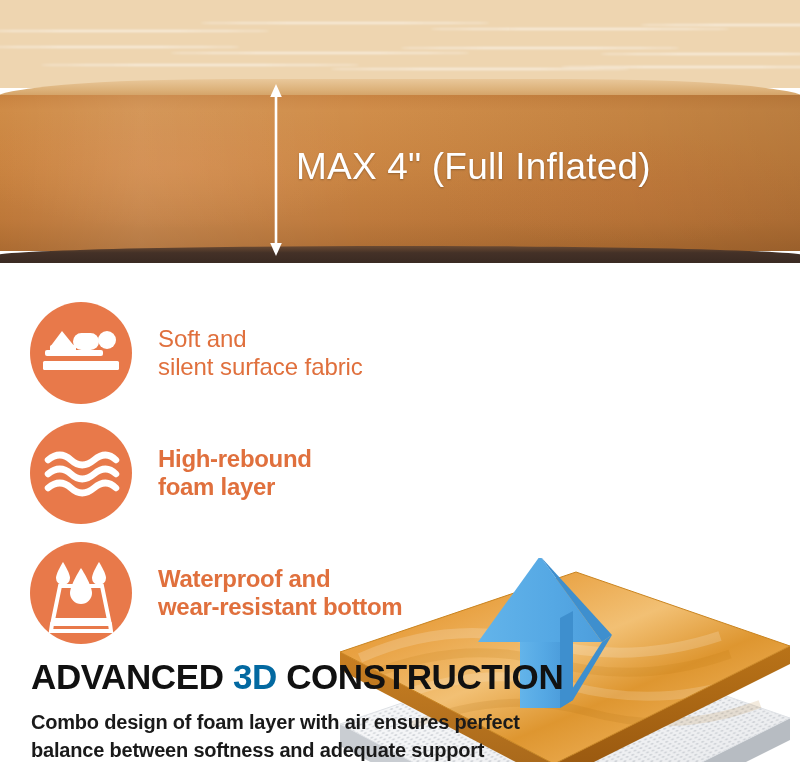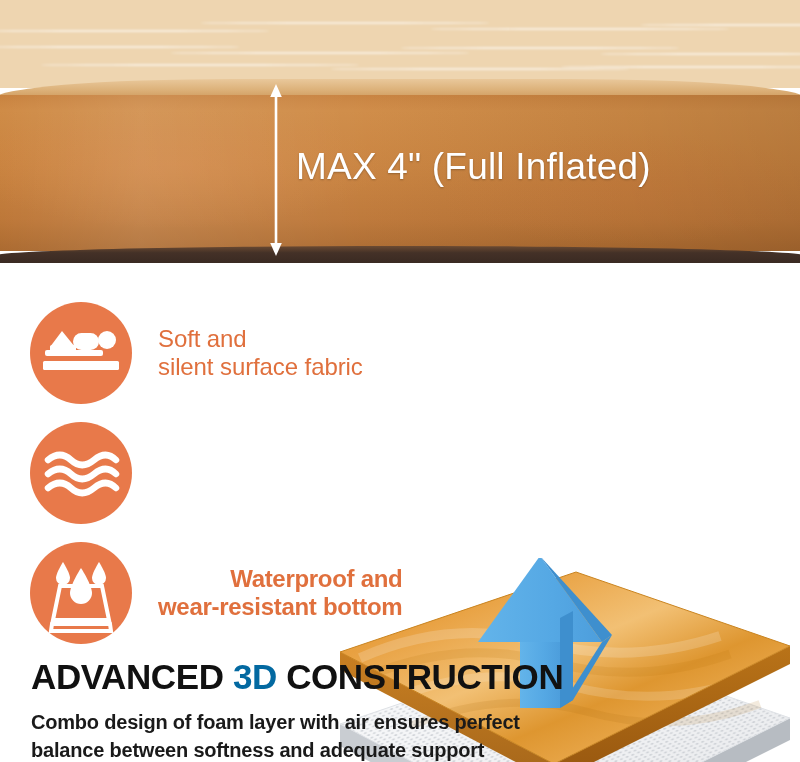"High-rebound" div.feature-label { html: none -> <div>High-rebound foam layer</div> }
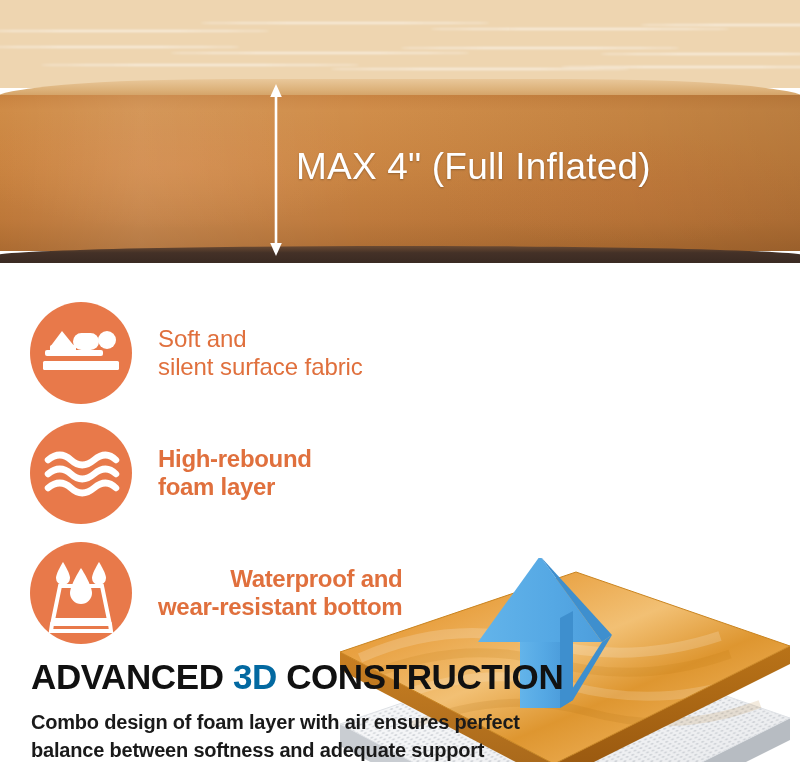"Waterproof and" #feat-2 { text-align: right -> none }
